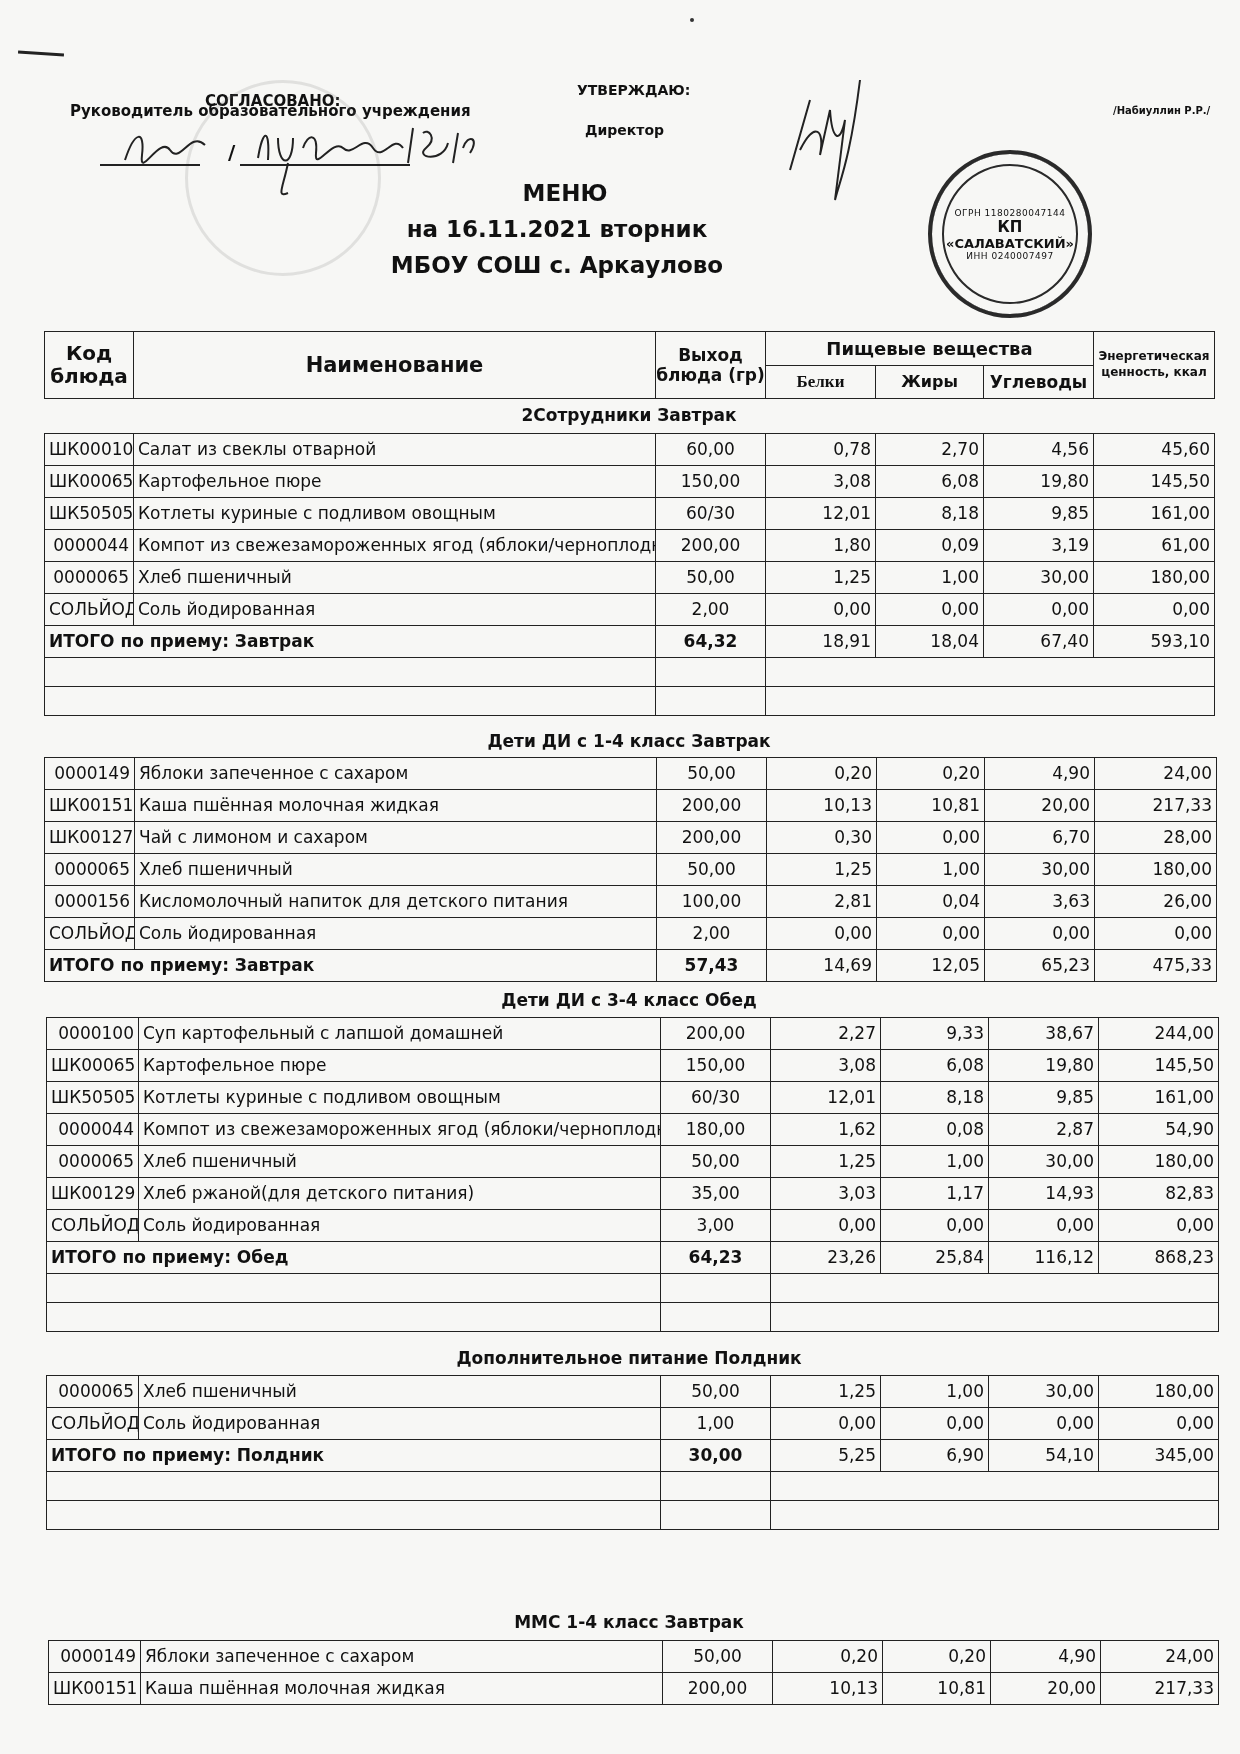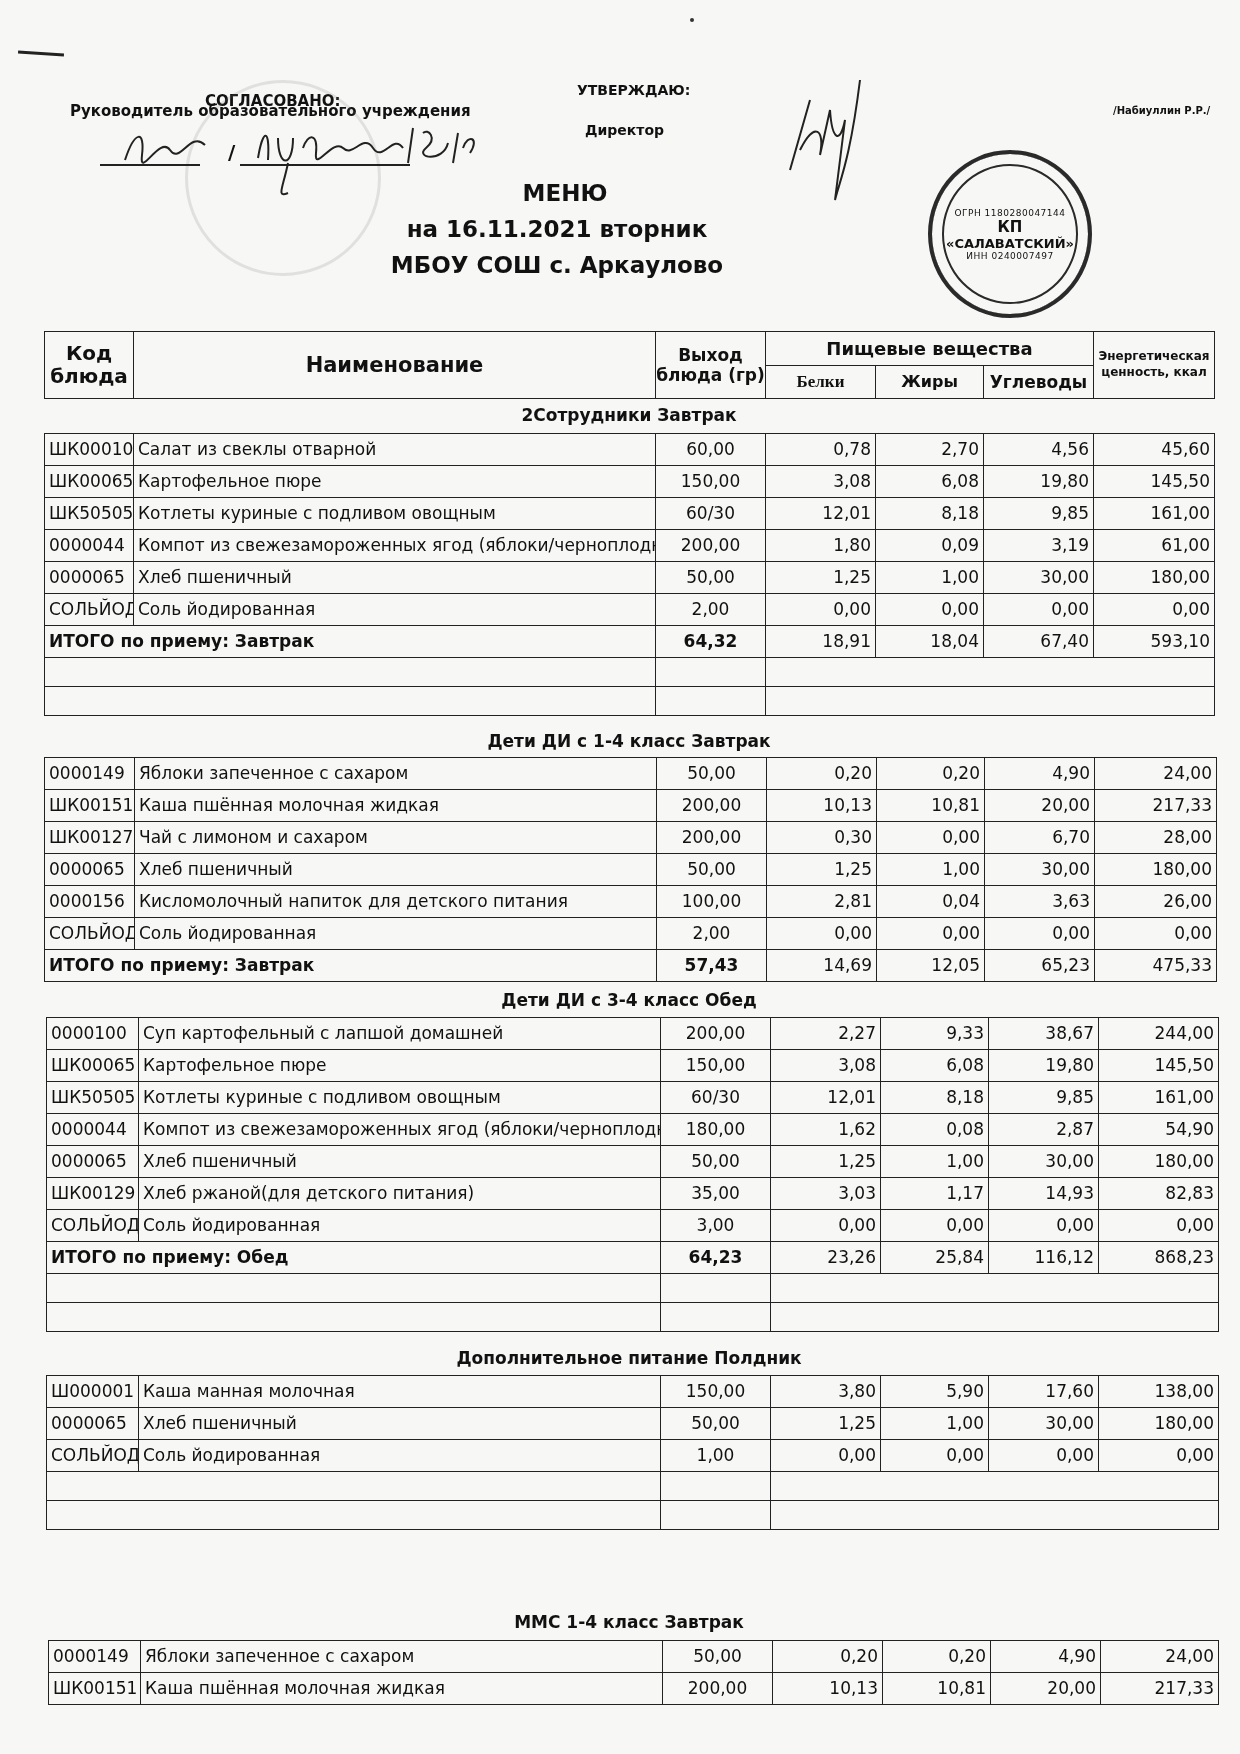"ШК00010" td.code { text-align: left -> right }
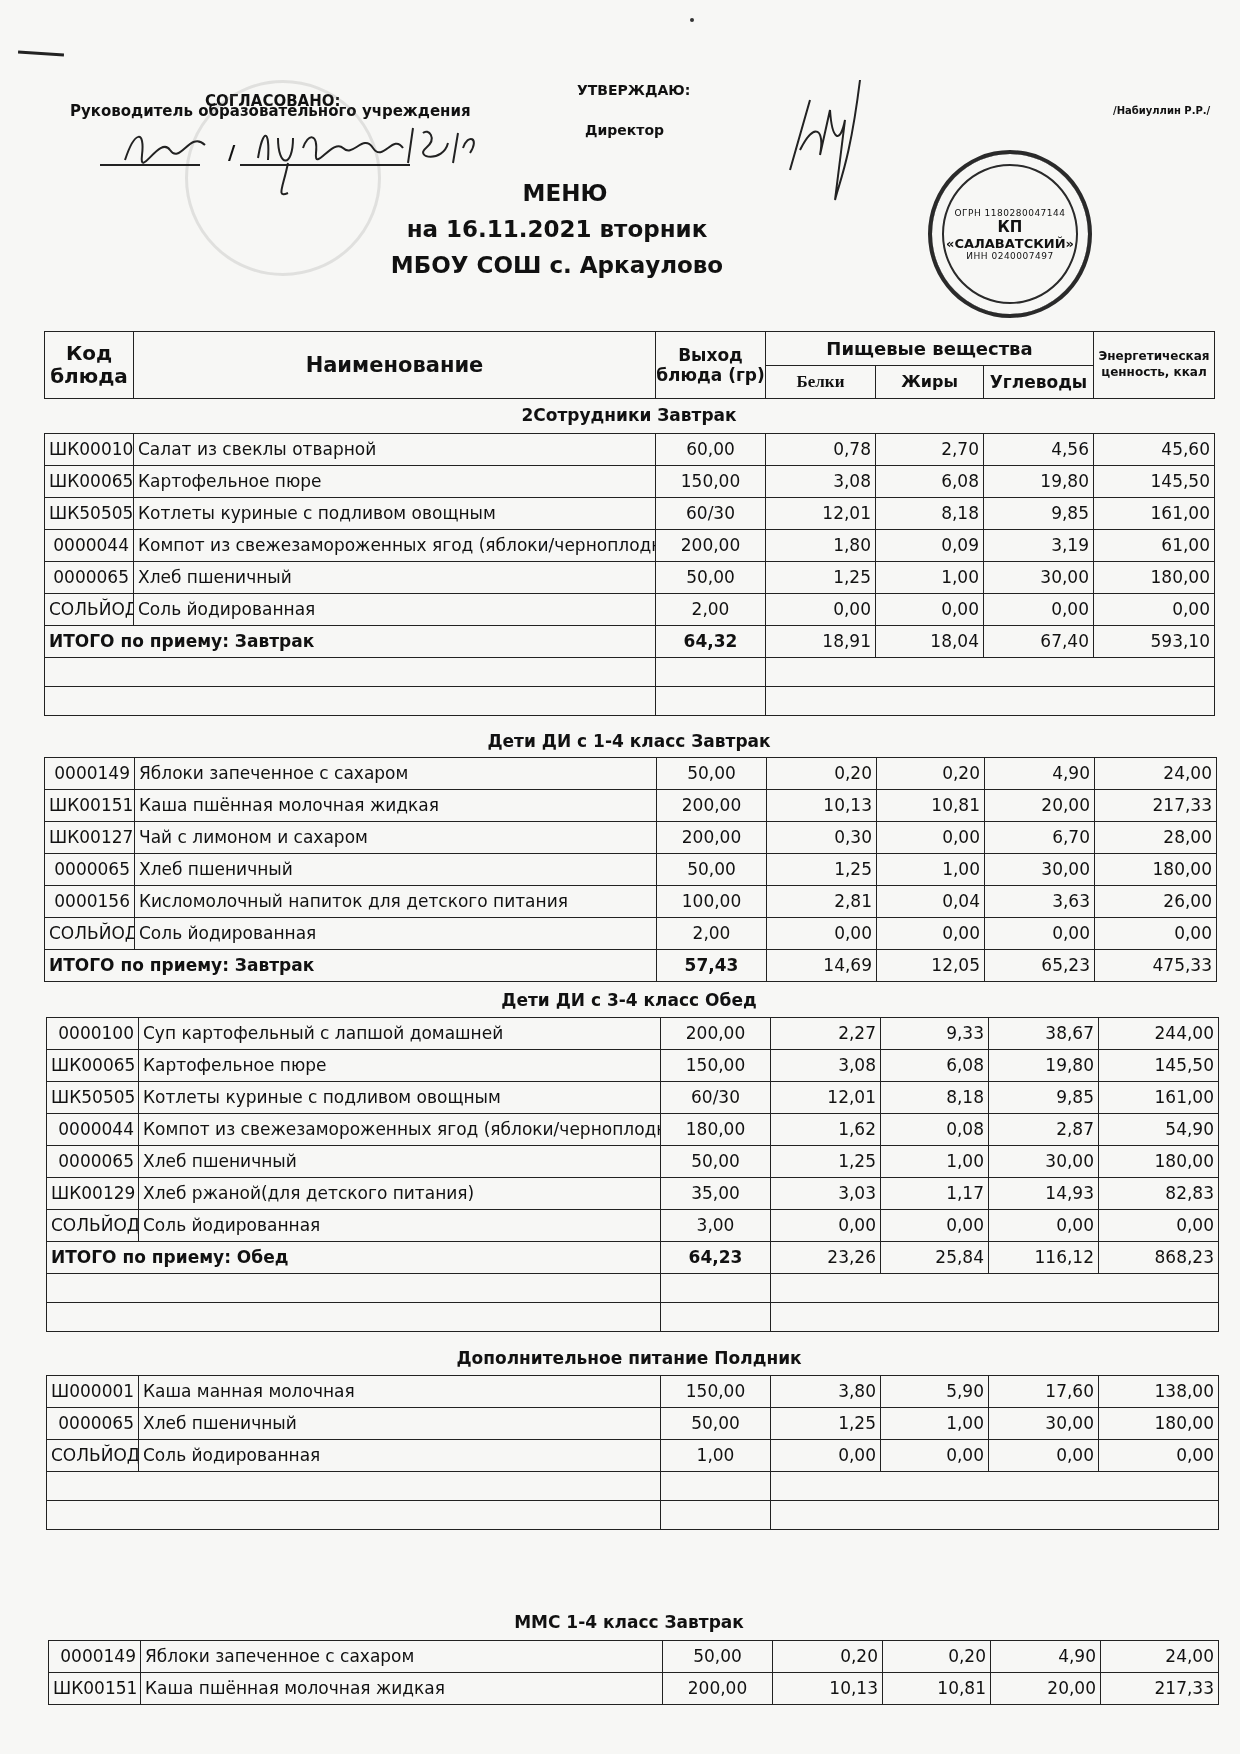"Ш000001" tr { html: <tr> <td>Ш000001</td> <td>Каша манная молочная</td> <td>150,00</td> <td>3,80</td> <td>5,90</td> <td>17,60</td> <td>138,00</td> </tr> -> none }
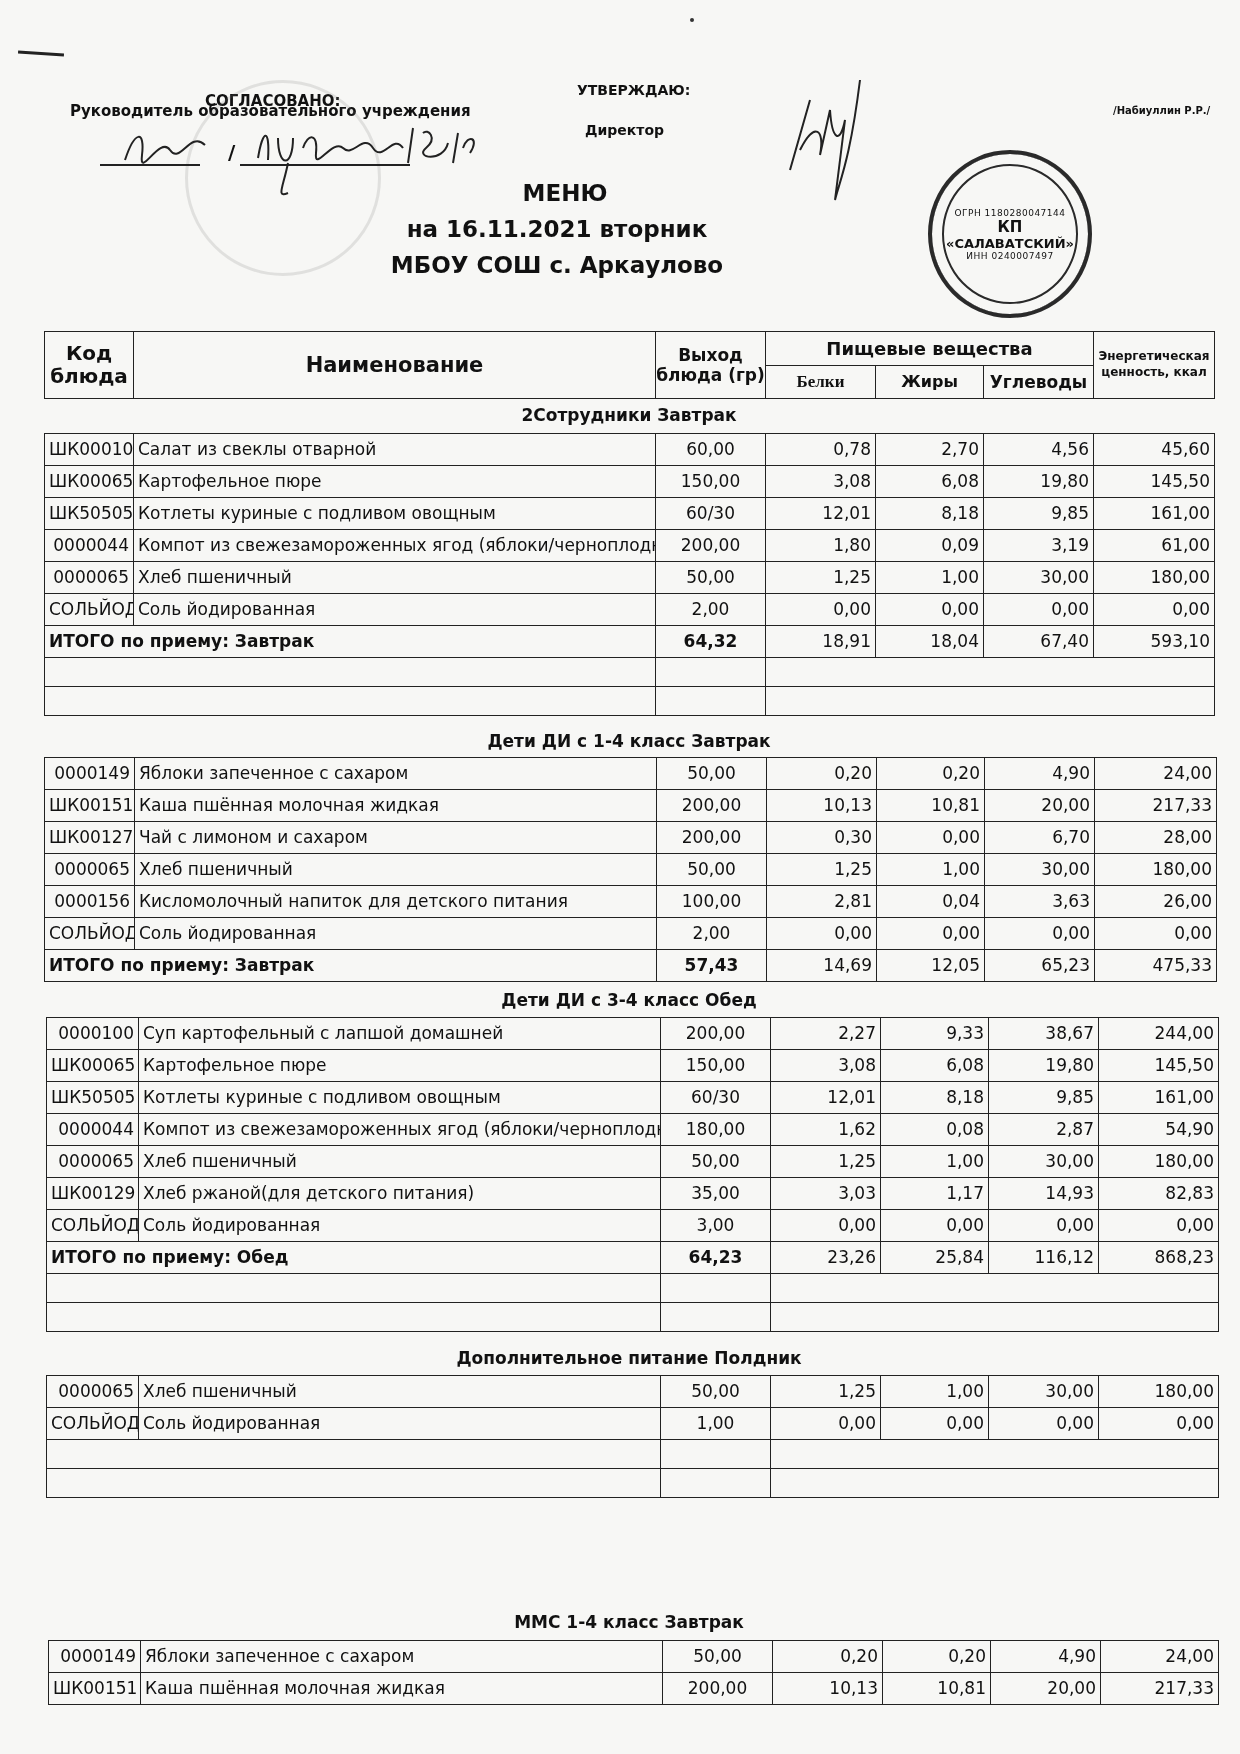"ИТОГО по приему: Полдник" tr.total { html: none -> <tr> <td>ИТОГО по приему: Полдник</td> <td>30,00</td> <td>5,25</td> <td>6,90</td> <td>54,10</td> <td>345,00</td> </tr> }
